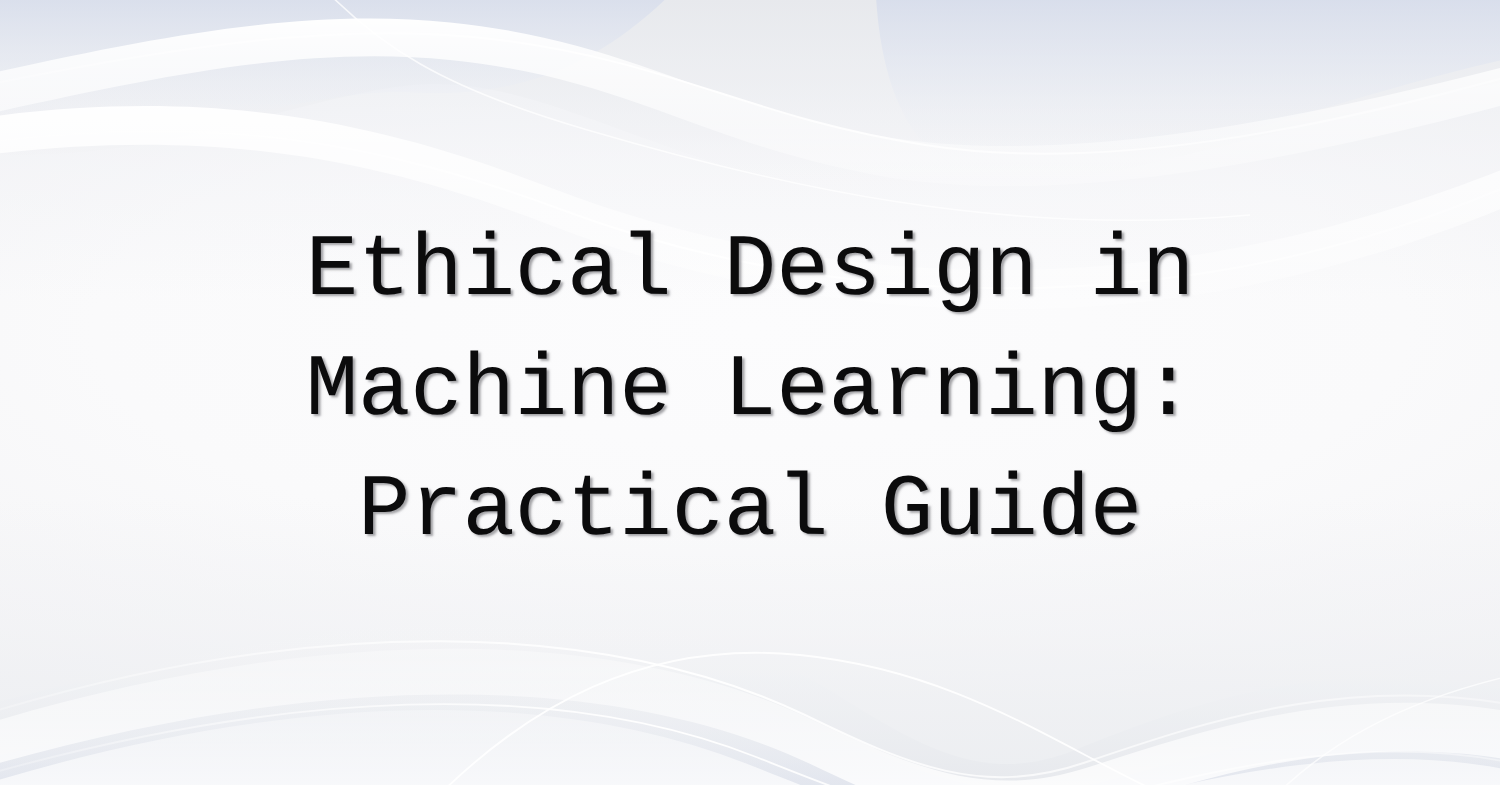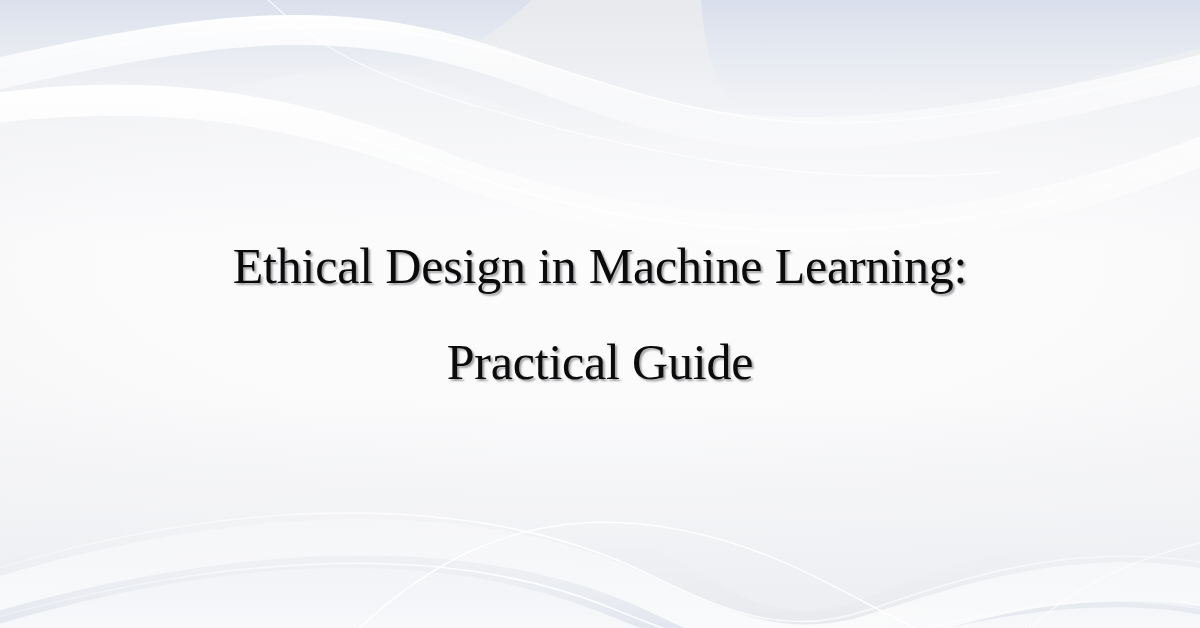"Ethical Design in Machine Learning:" .title { font-family: Liberation Serif, serif -> Liberation Mono, monospace; font-size: 50px -> 70px }
